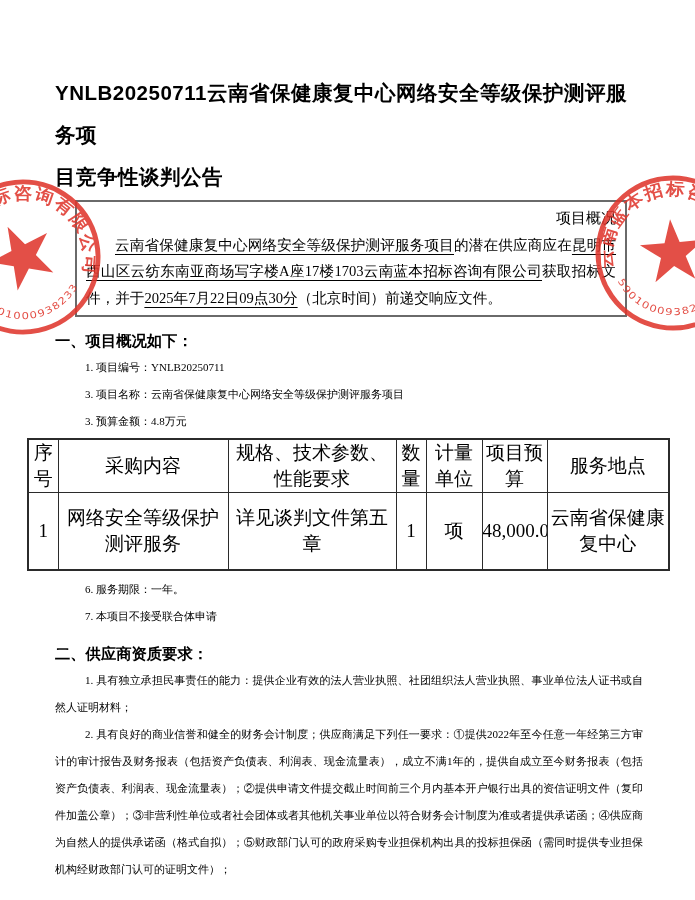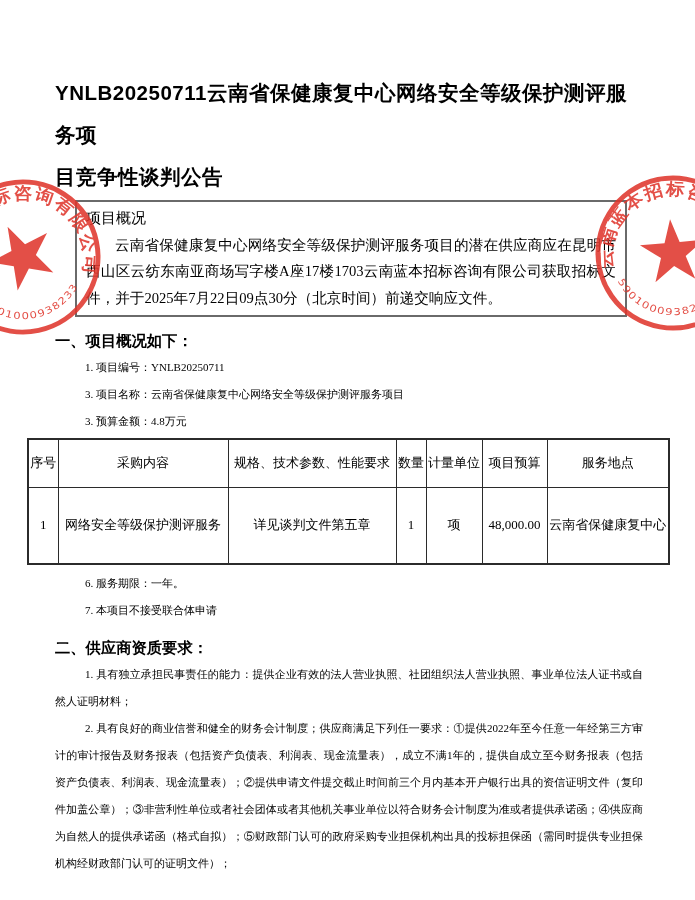"项目概况" .box-header { text-align: left -> right }
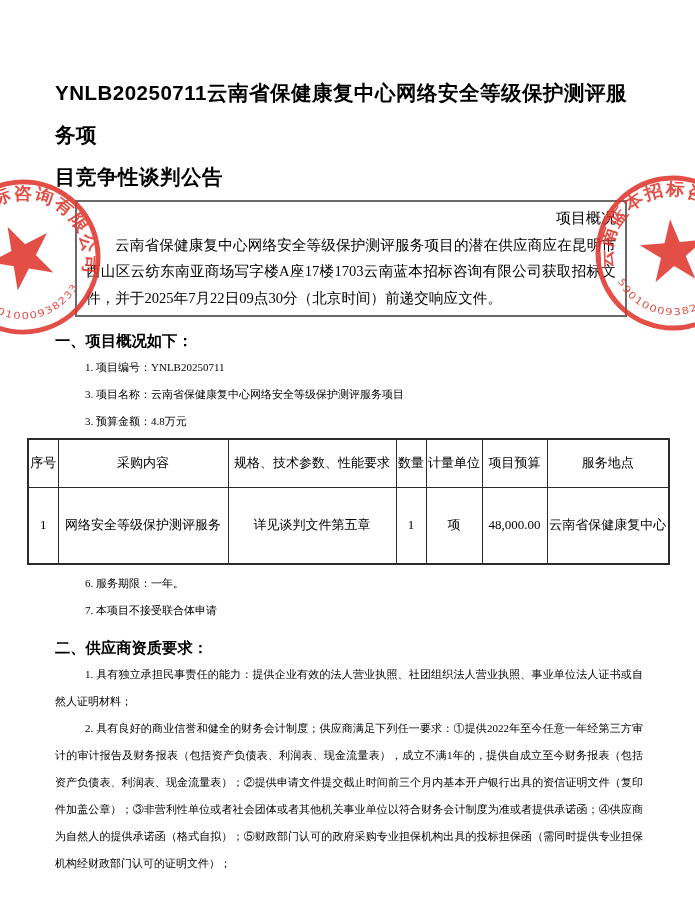"云南省保健康复中心网络安全等级保护测评服务项目" .box-body .u { text-decoration: none -> underline }
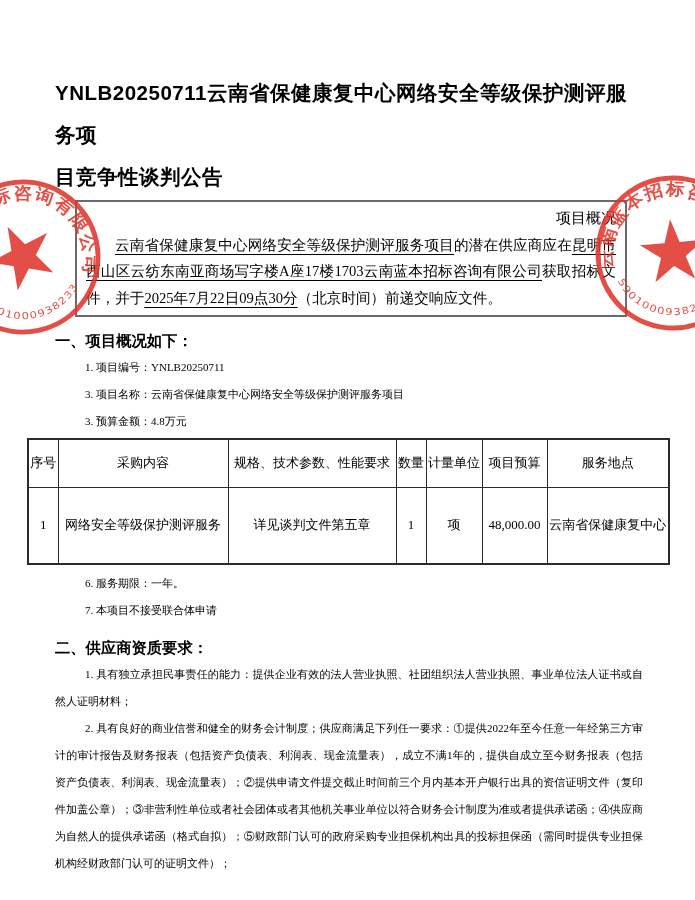"序号" .proc-table { font-size: 13px -> 19px }
